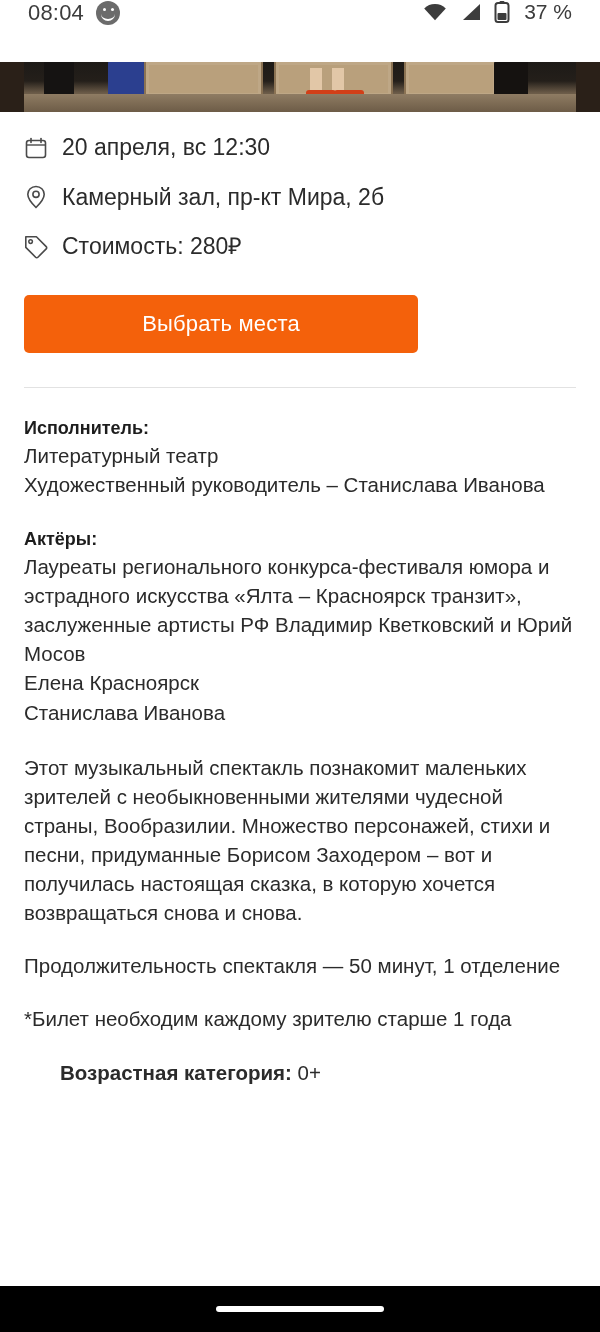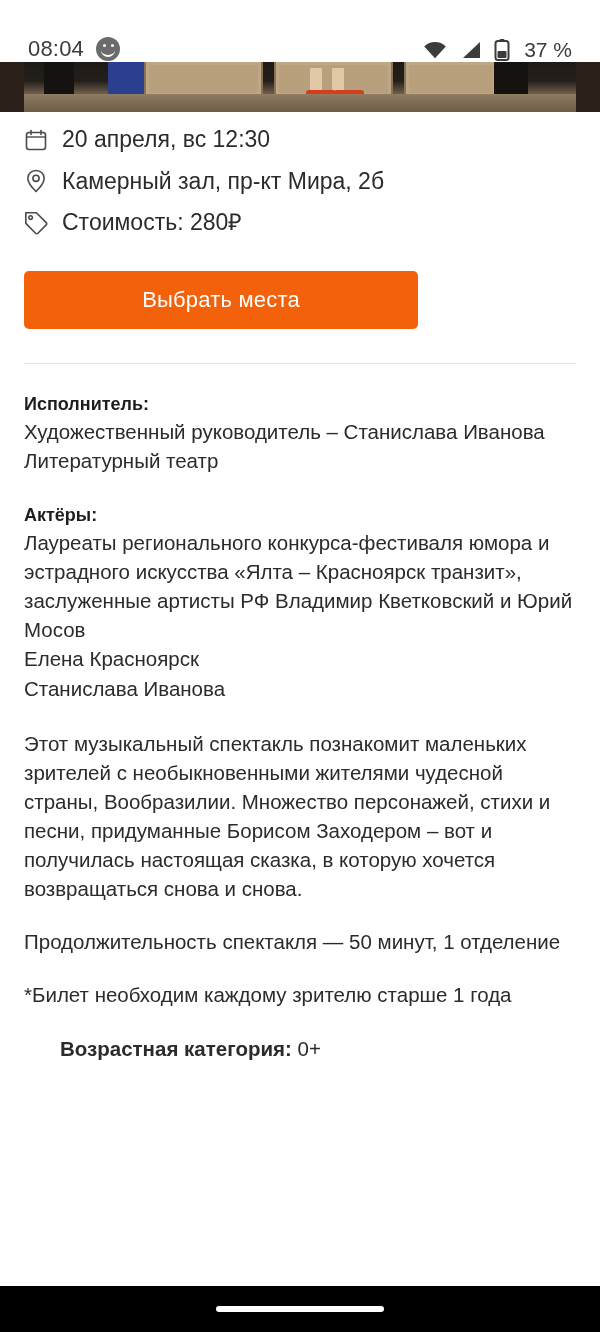"08:04" .status-bar { align-items: flex-end -> flex-start }
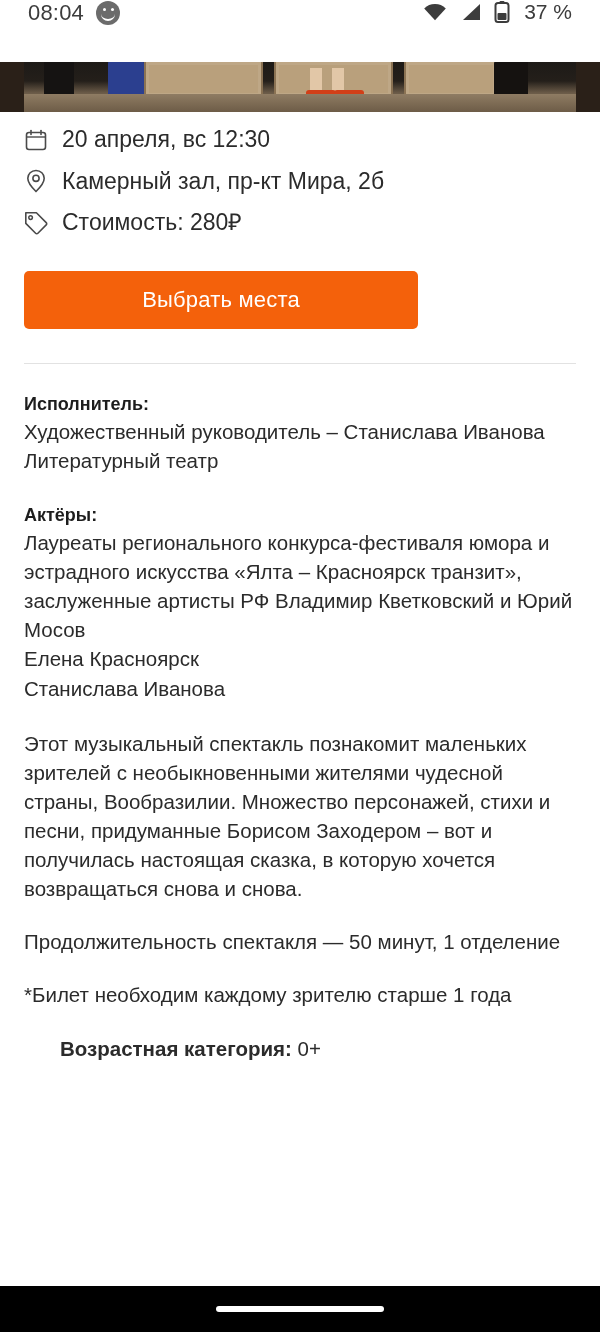"20 апреля, вс 12:30" .info-row { margin-top: 14px -> 22px }
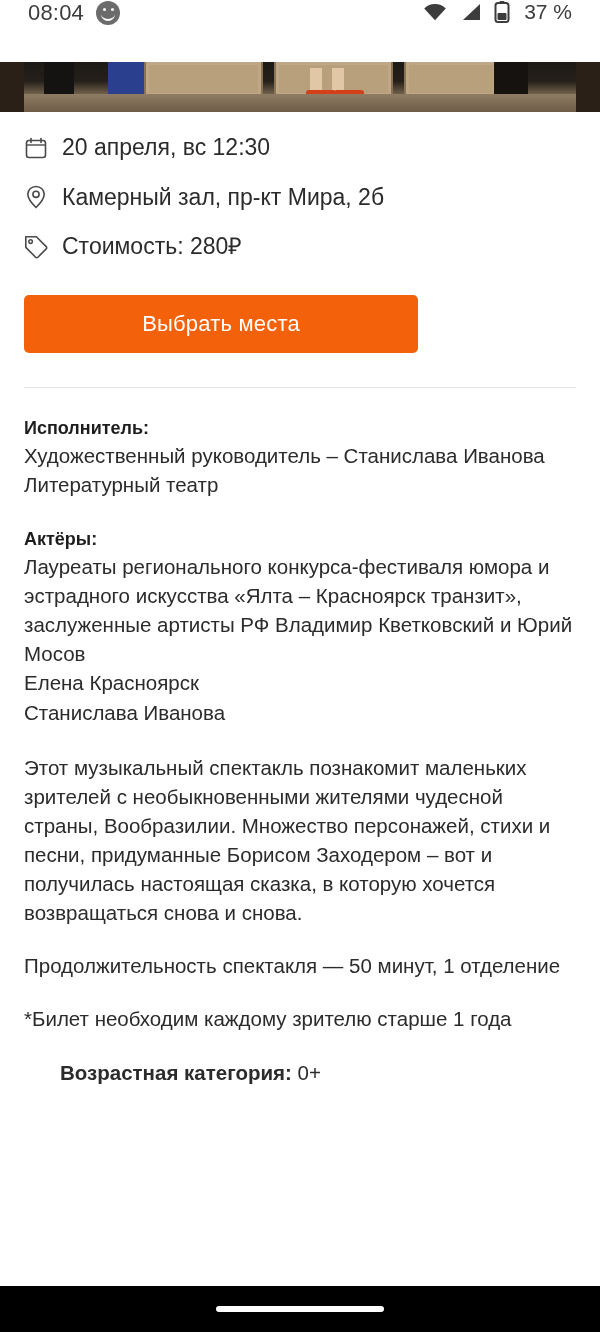"Художественный руководитель – Станислава" p.body-text { order: before "Литературный театр" -> after "Литературный театр" }
